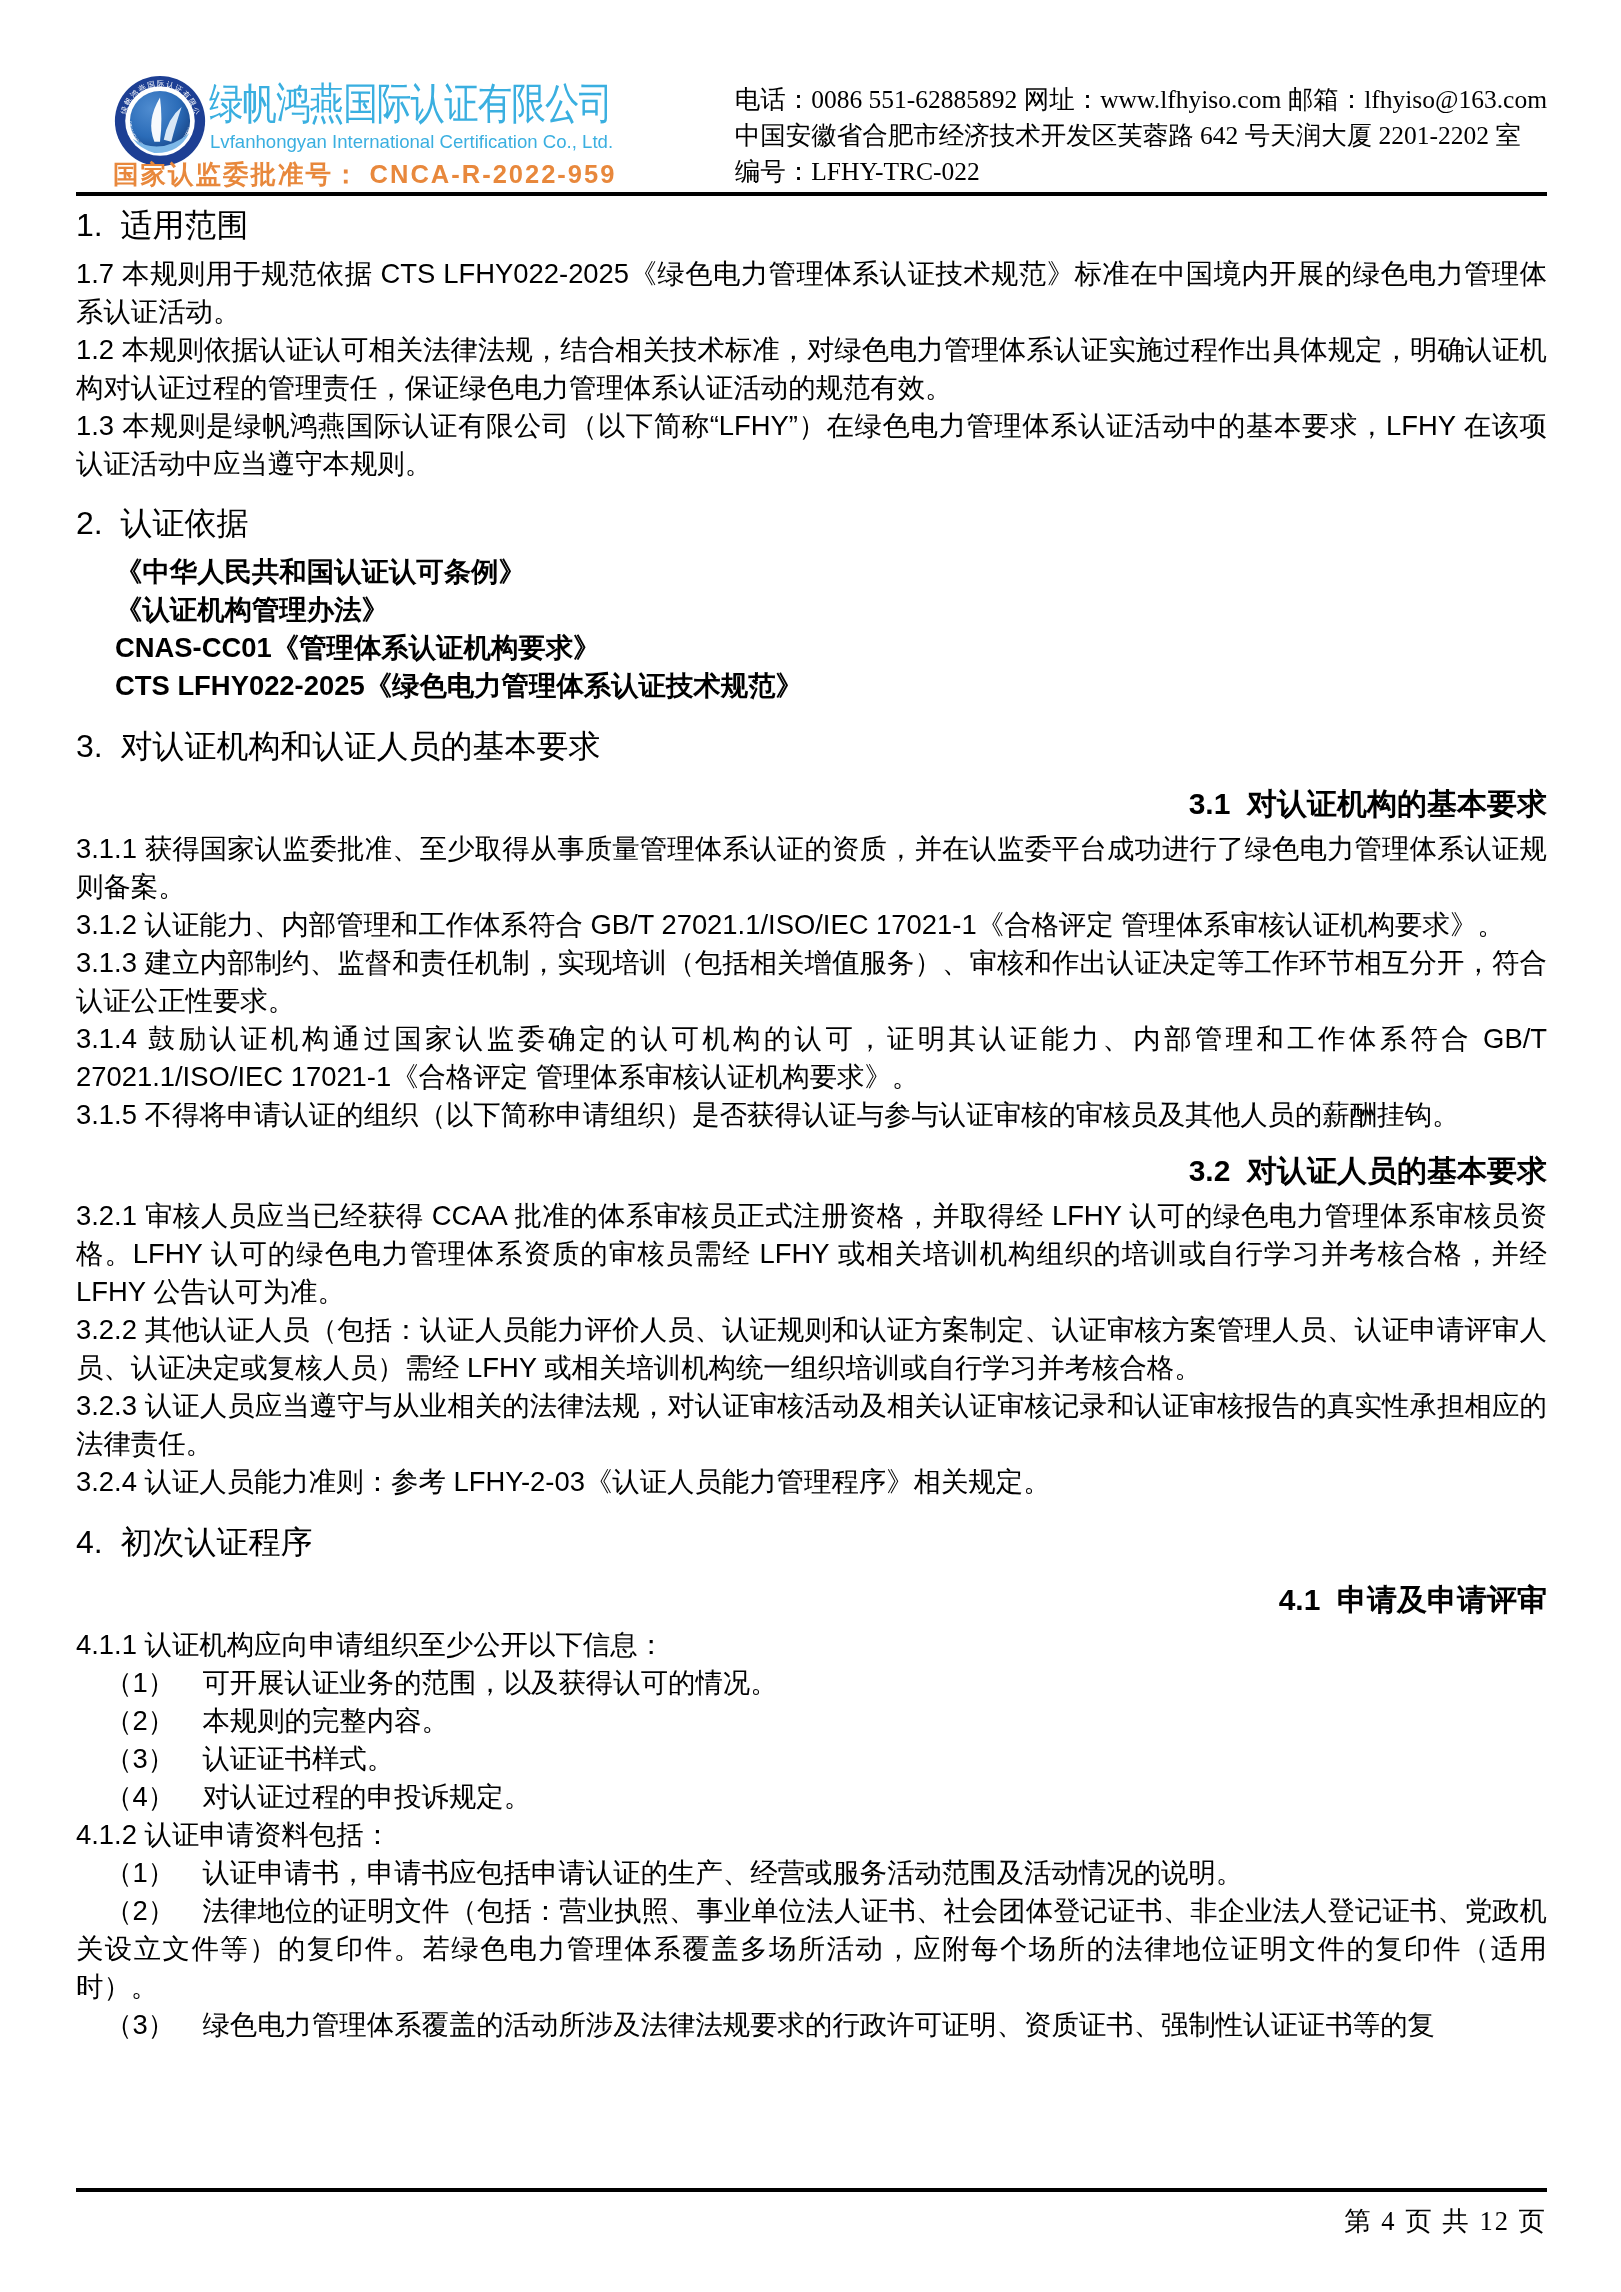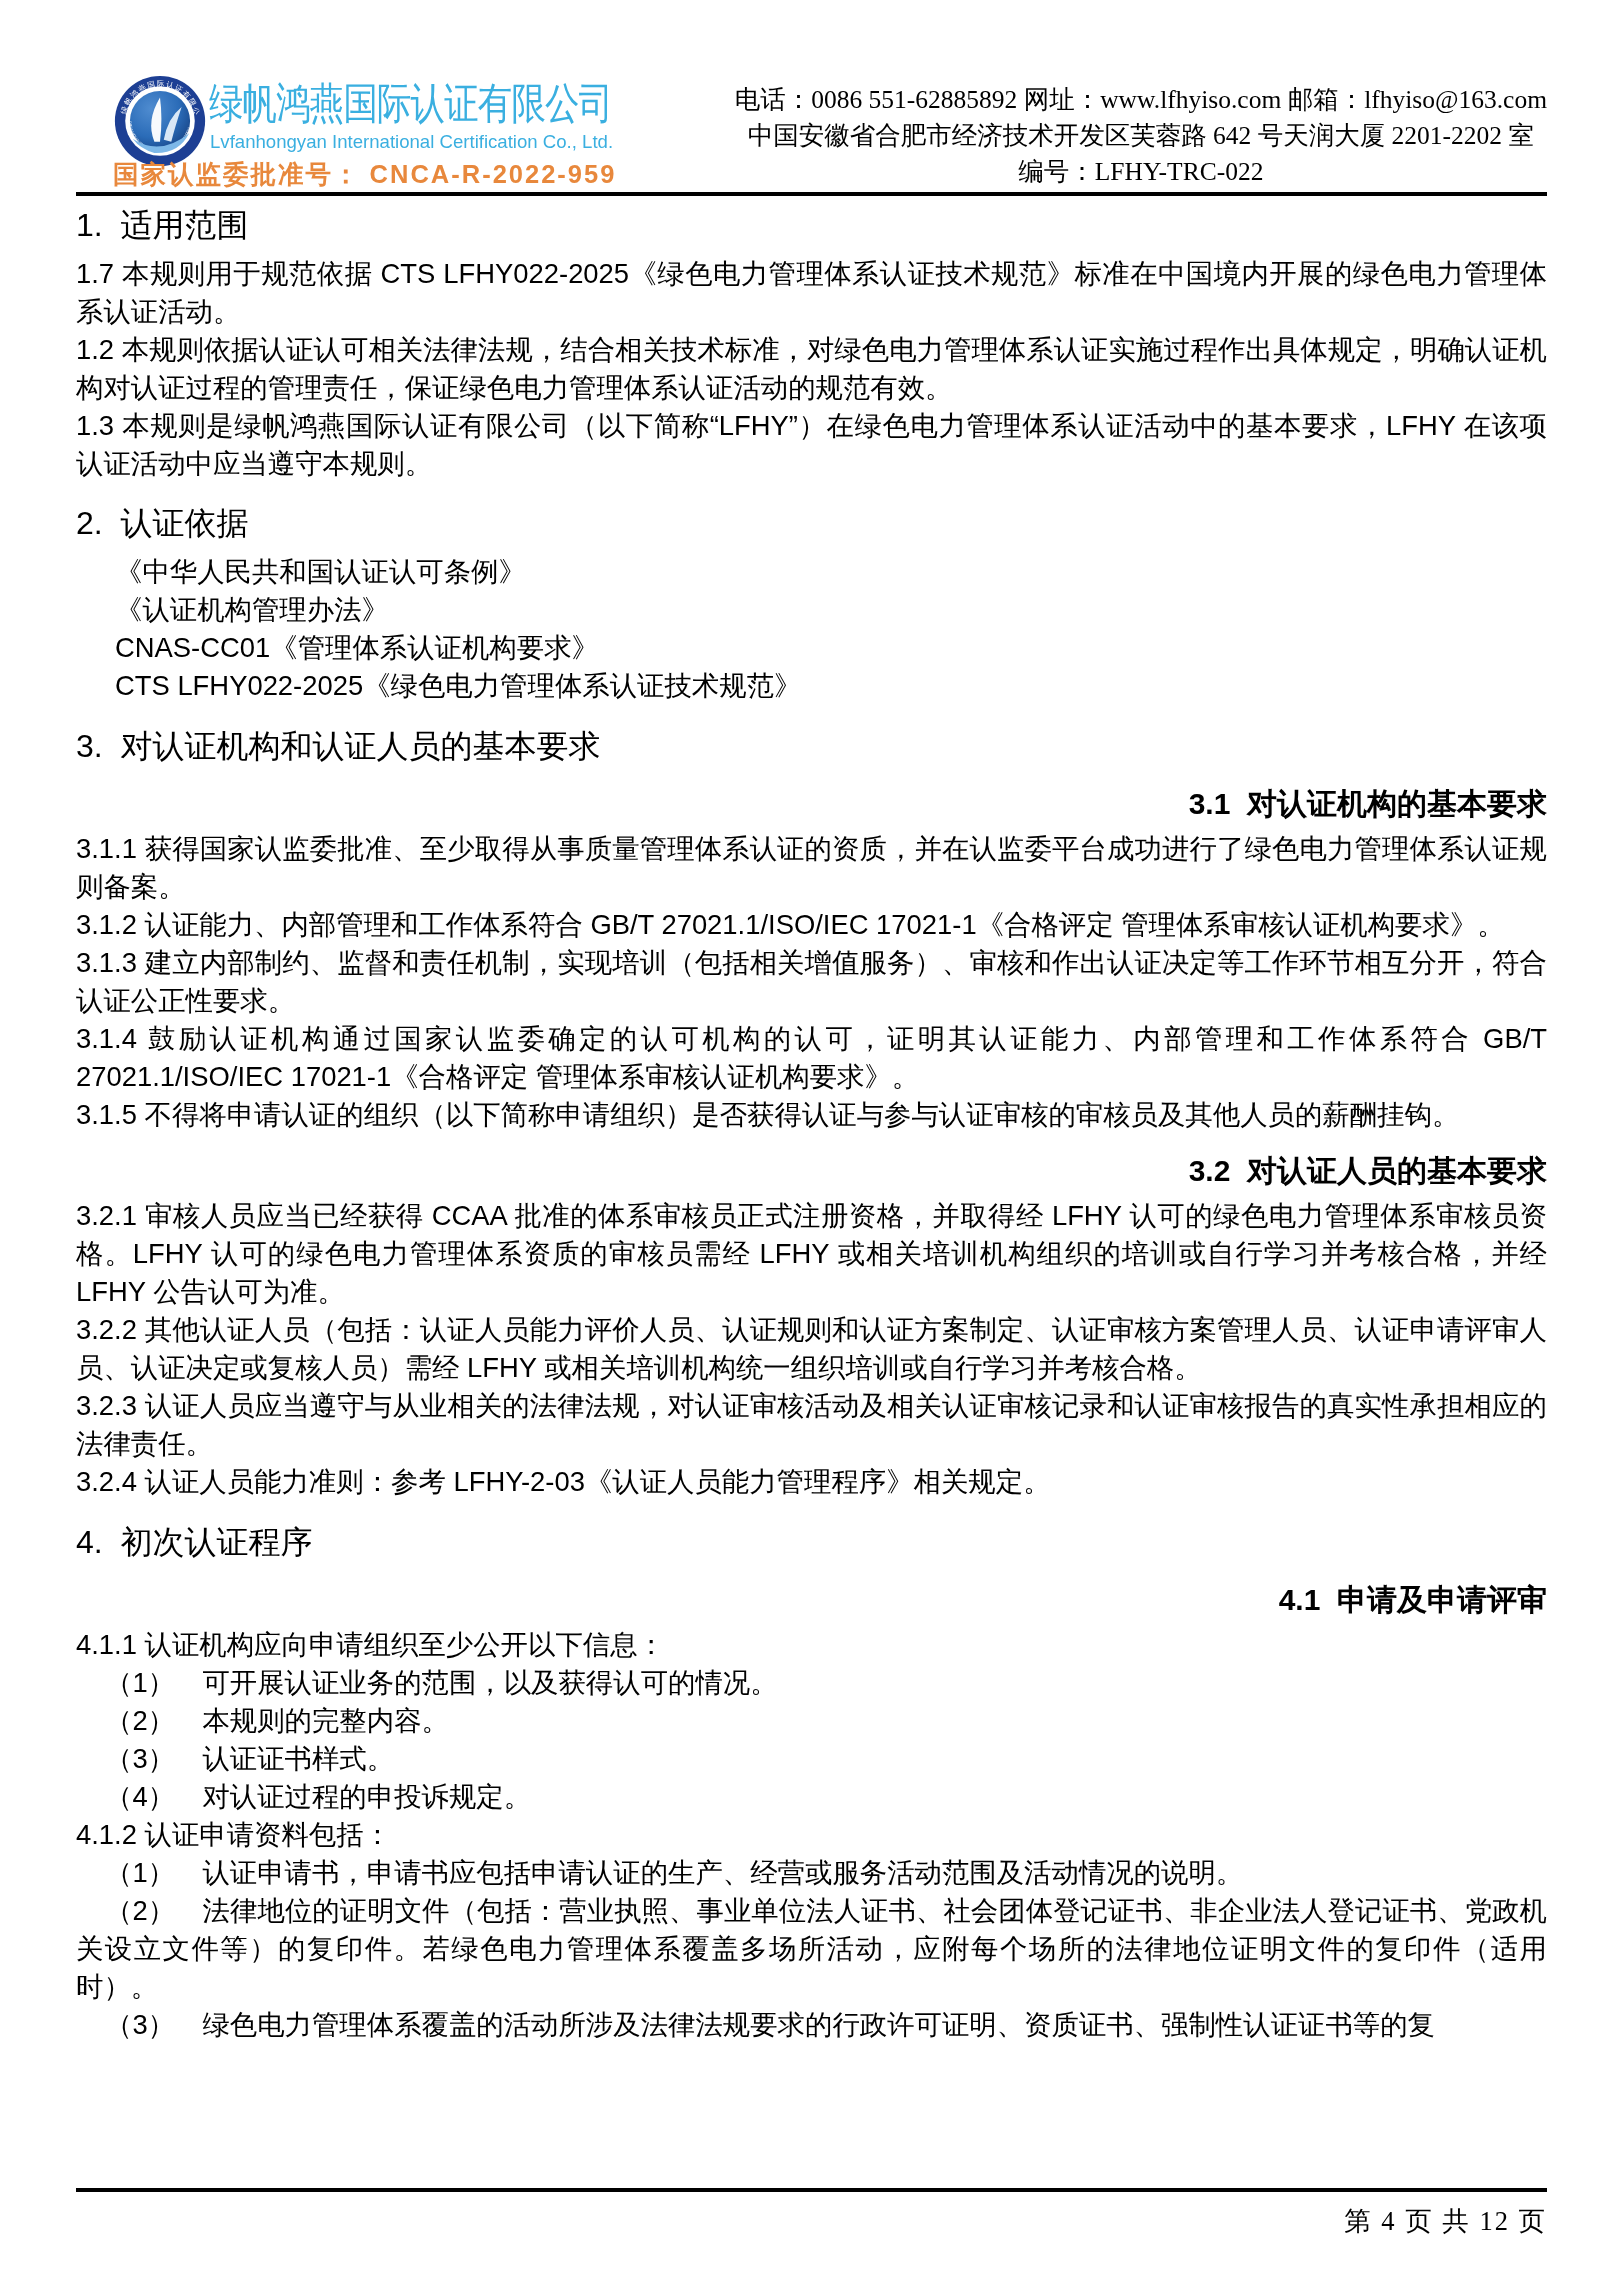"电话：0086 551-62885892 网址：www.lfhyiso.com" .contact { text-align: center -> left }
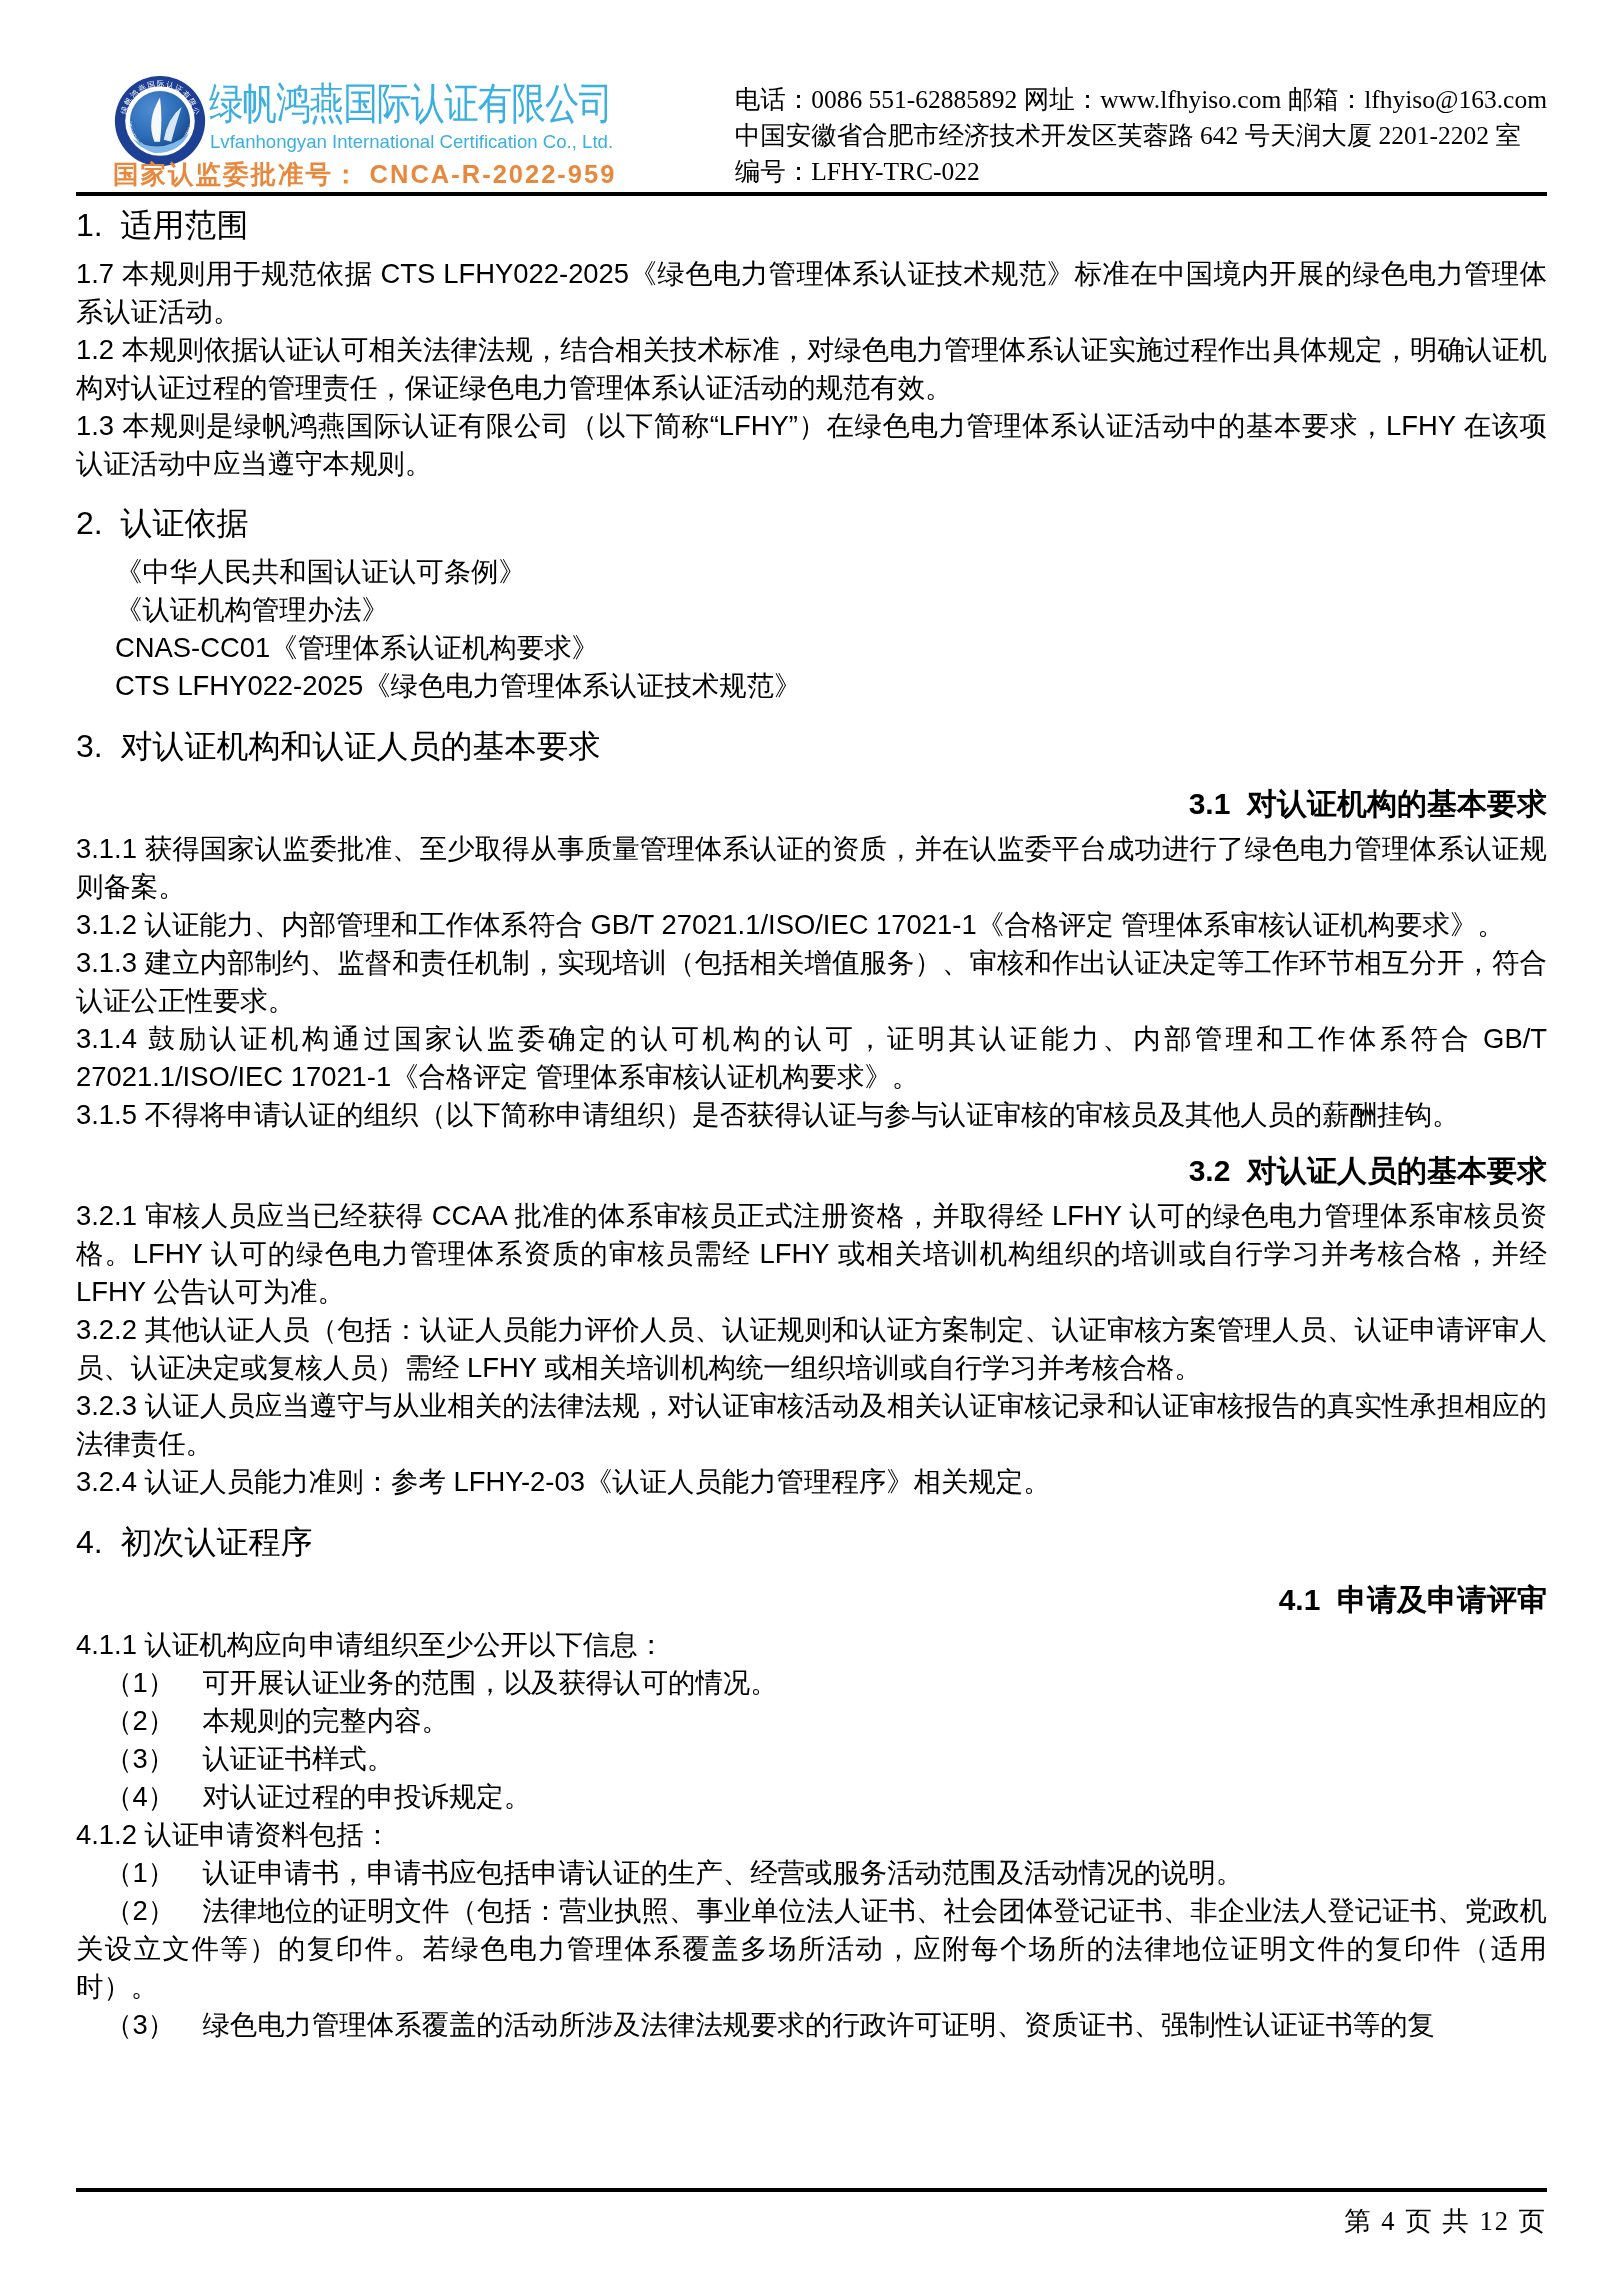"《中华人民共和国认证认可条例》" .blk-ref { font-weight: none -> bold }
